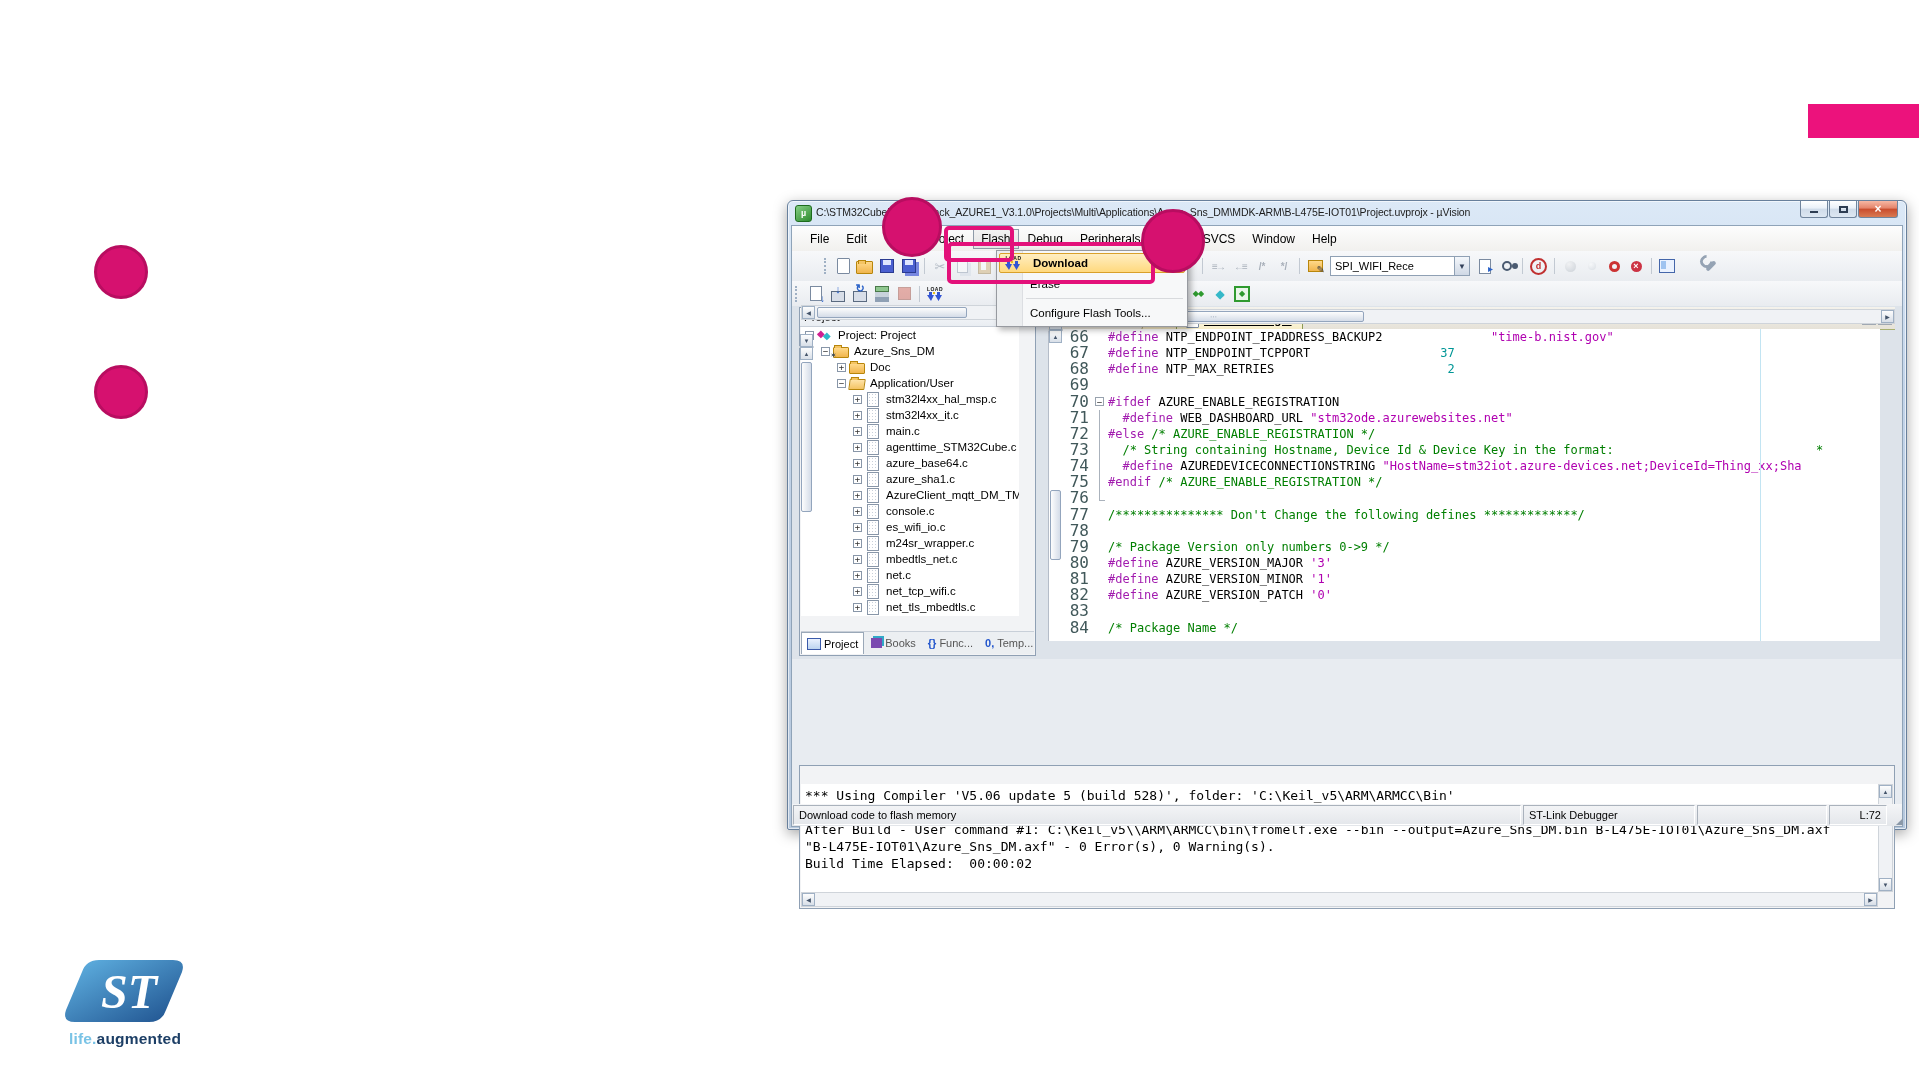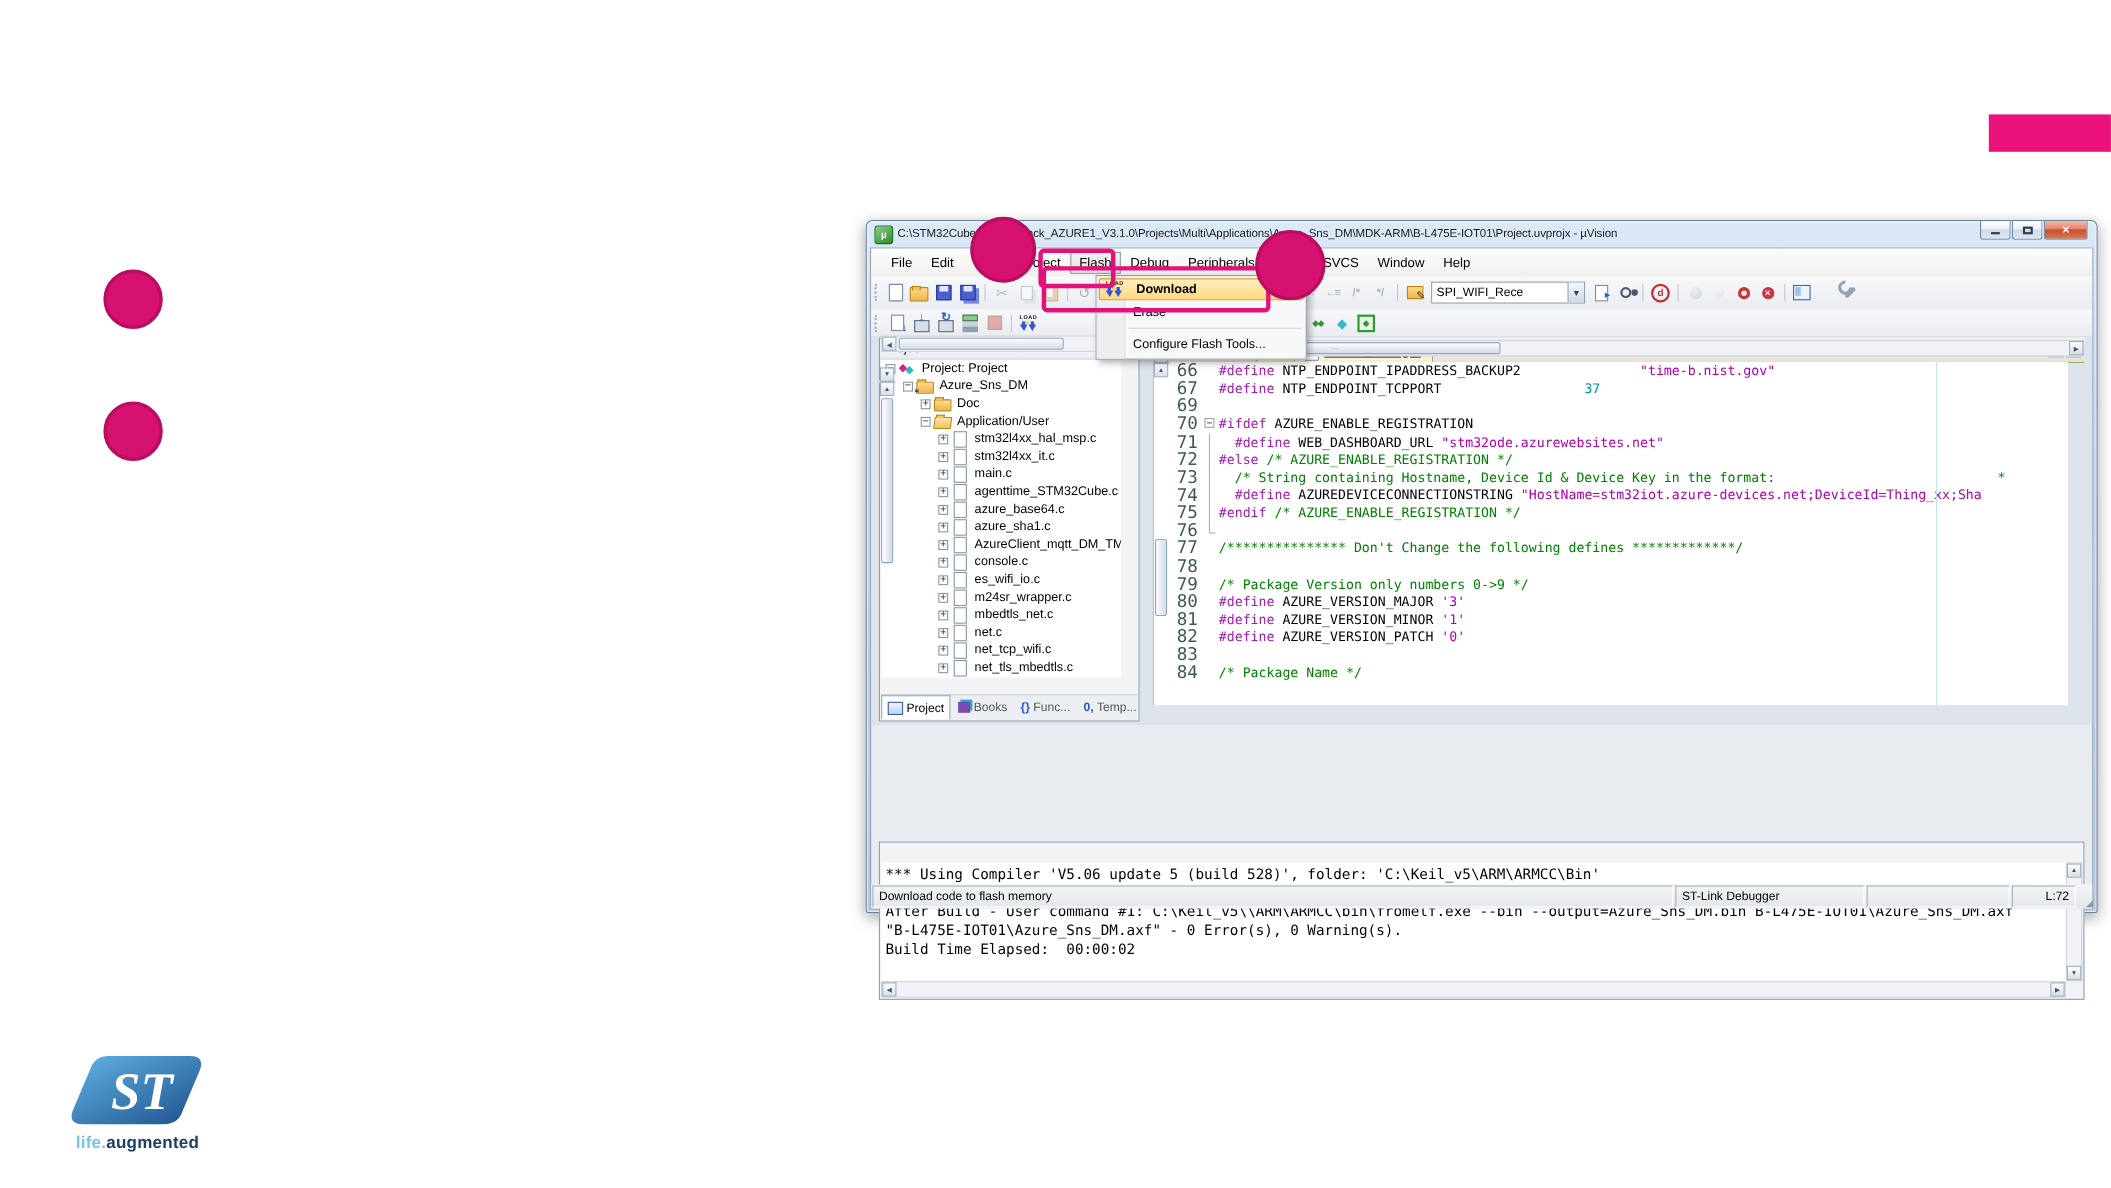"SPI_WIFI_Rece" #toolbar1 { padding-left: none -> 29px }
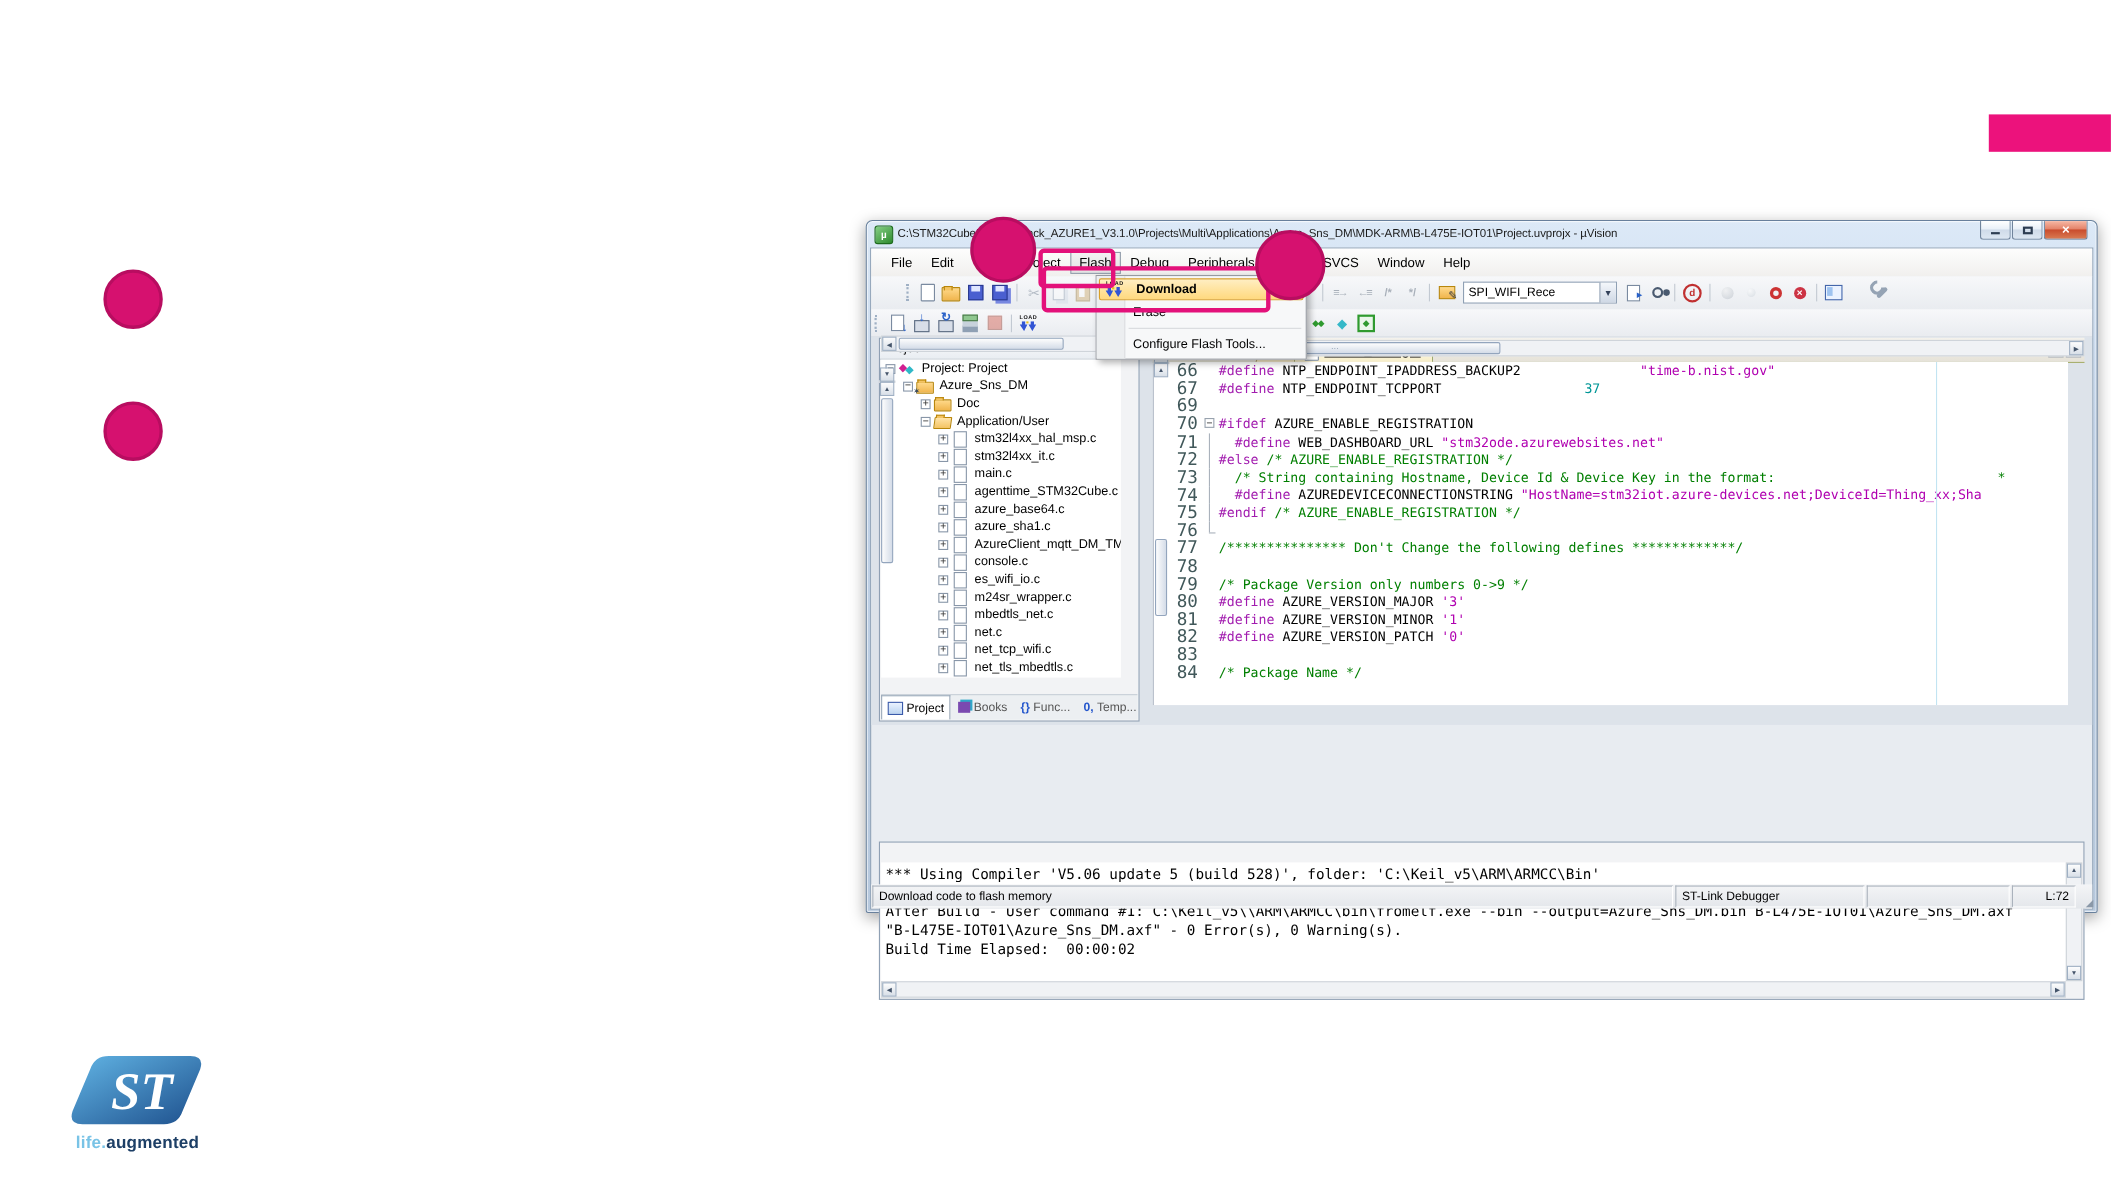"68" div.code-row { html: none -> <div> <span>68</span> <span></span> <span><span>#define</span><span> NTP_MAX_RETRIES </span><span>2</span></span> </div> }
